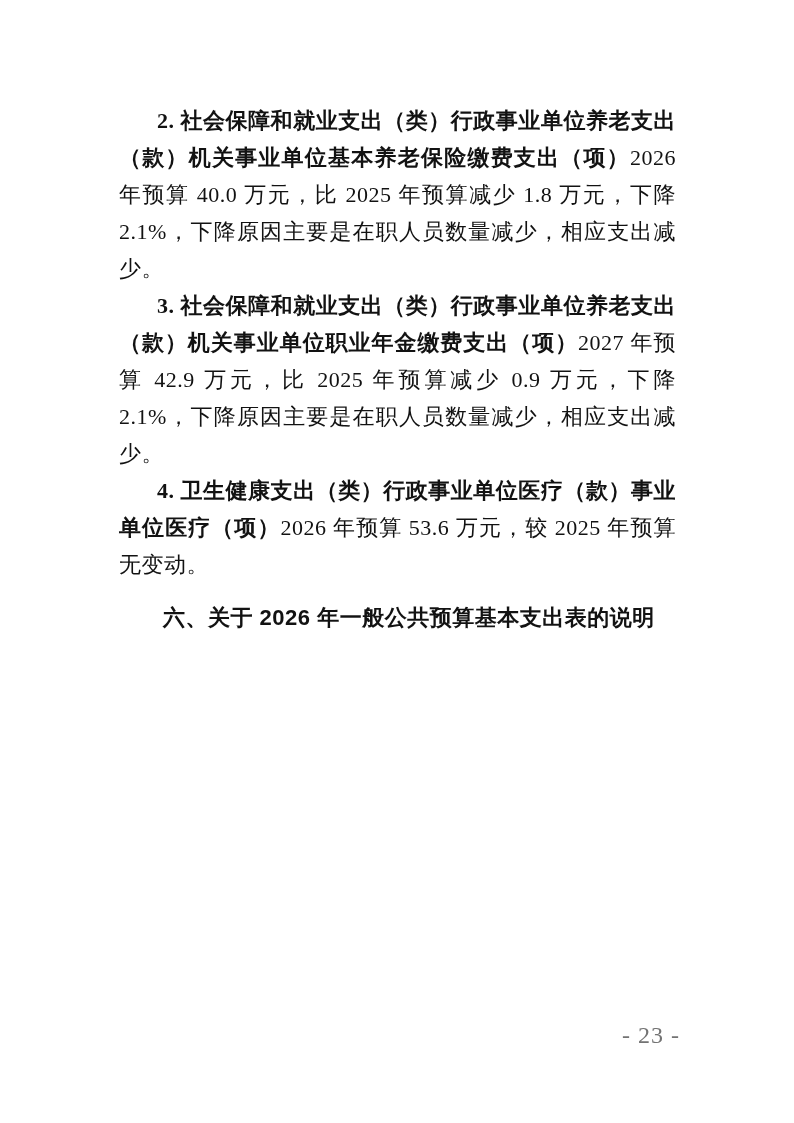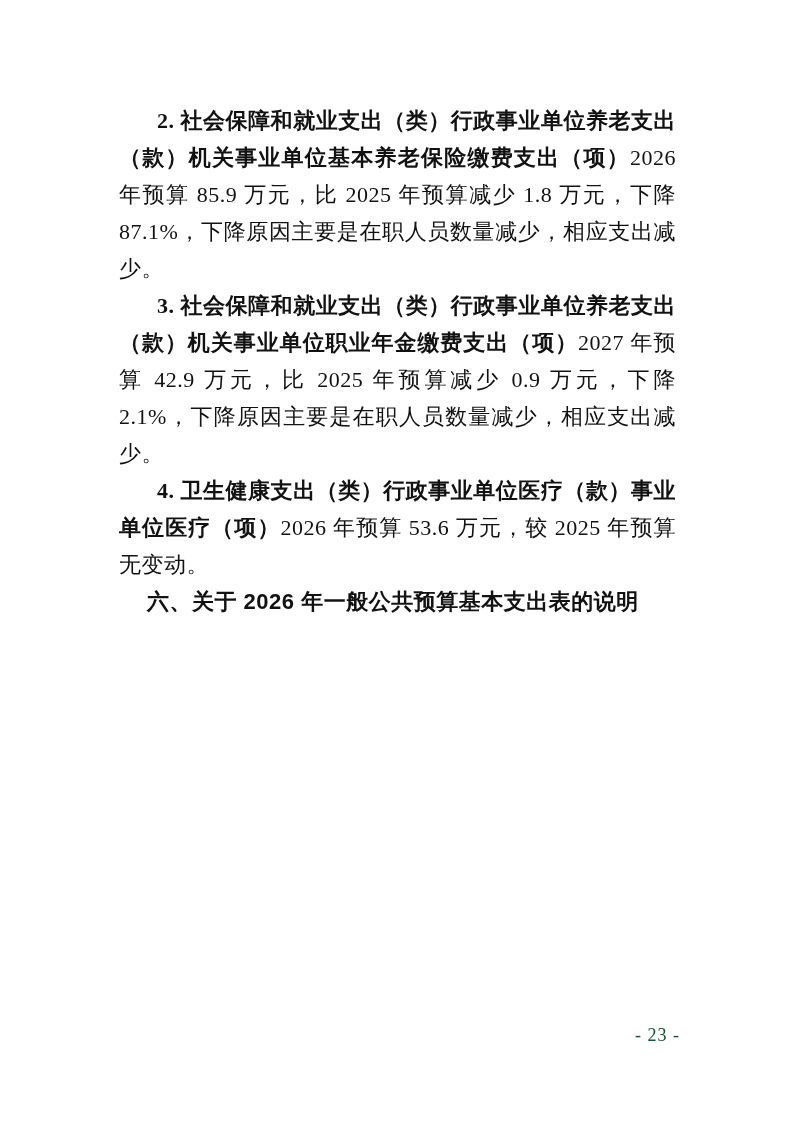"2026 年预算 85.9 万元，比 2025" span.item-body { text: 85.9 万元，比 2025 年预算减少 1.8 万元，下降 87.1% -> 40.0 万元，比 2025 年预算减少 1.8 万元，下降 2.1% }
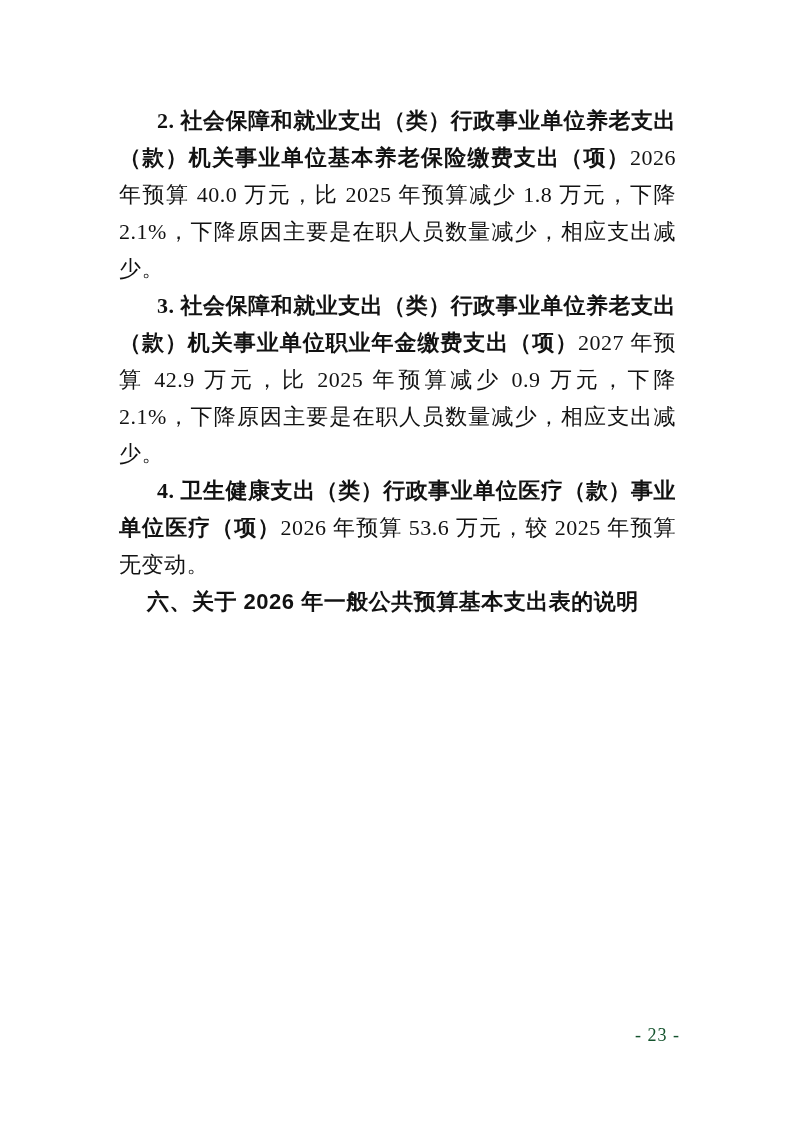"六、关于 2026 年一般公共预算基本支出表的说明" .section-heading { margin: 0 -> 16px }
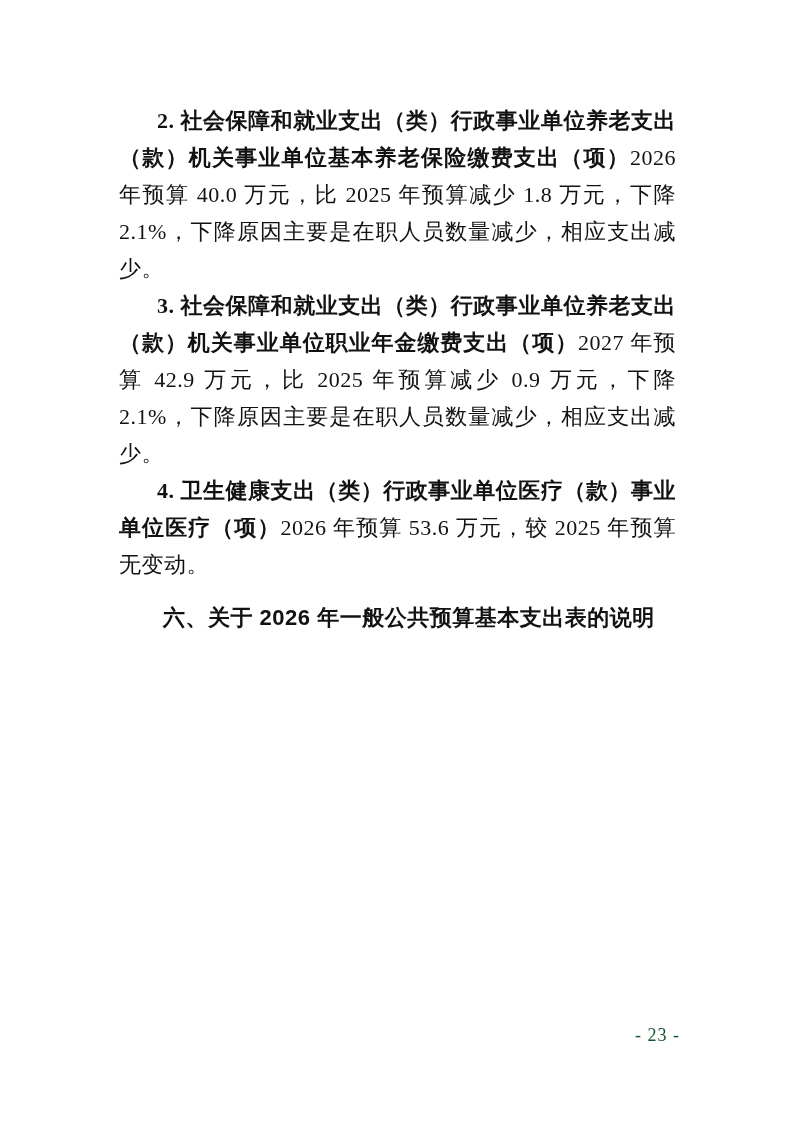"- 23 -" .page-number { color: #14532d -> #737373; font-size: 18px -> 24px }
